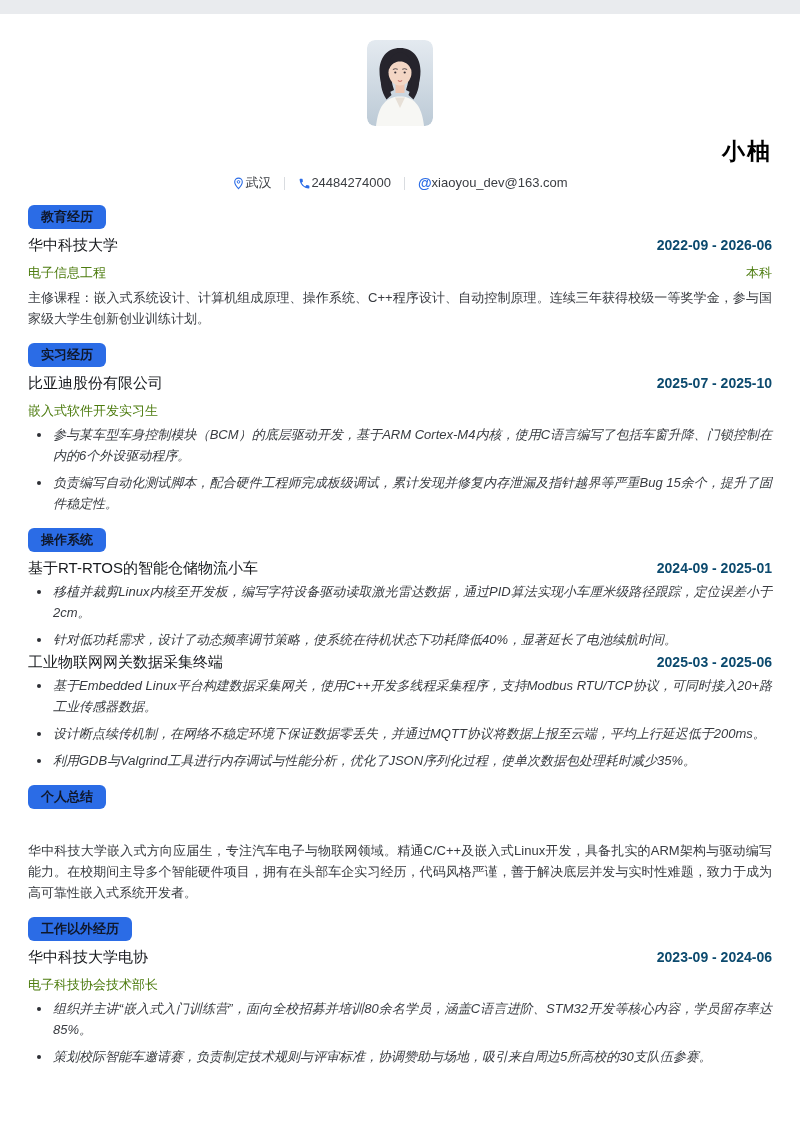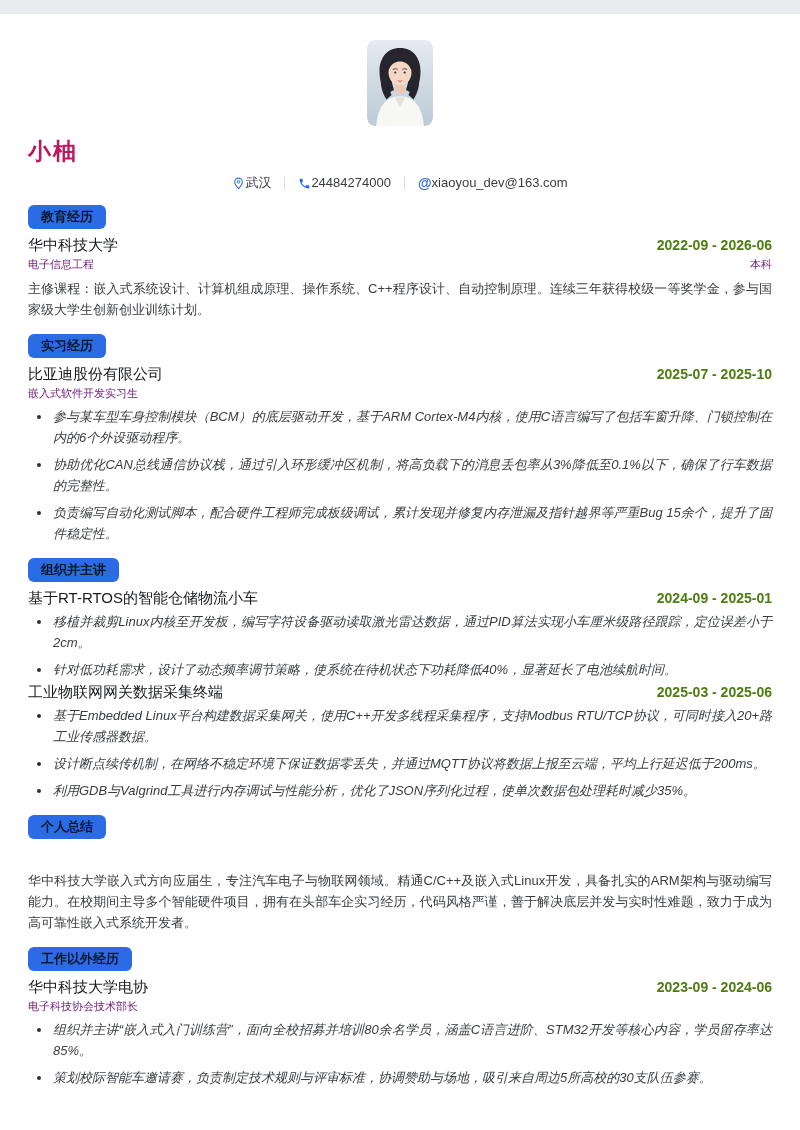"小柚" .name { color: #be185d -> #000000; text-align: left -> right }
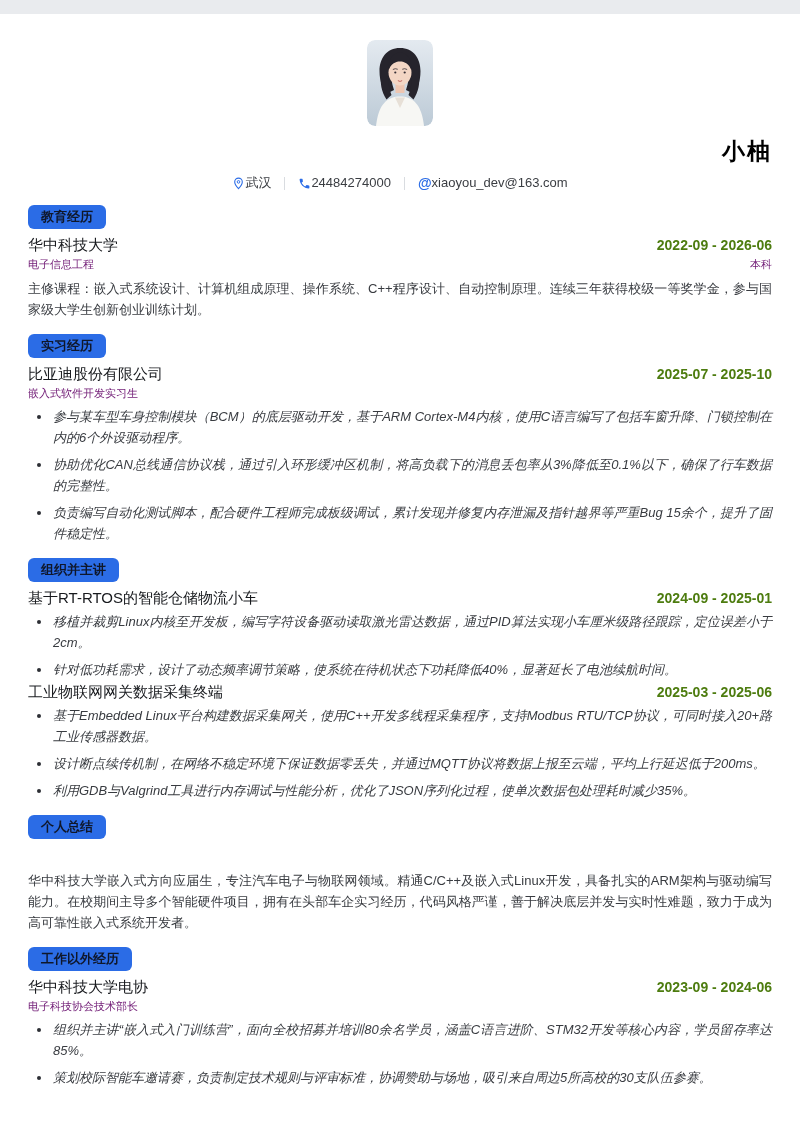"2022-09 - 2026-06" .date { color: #4d7c0f -> #0c4a6e }
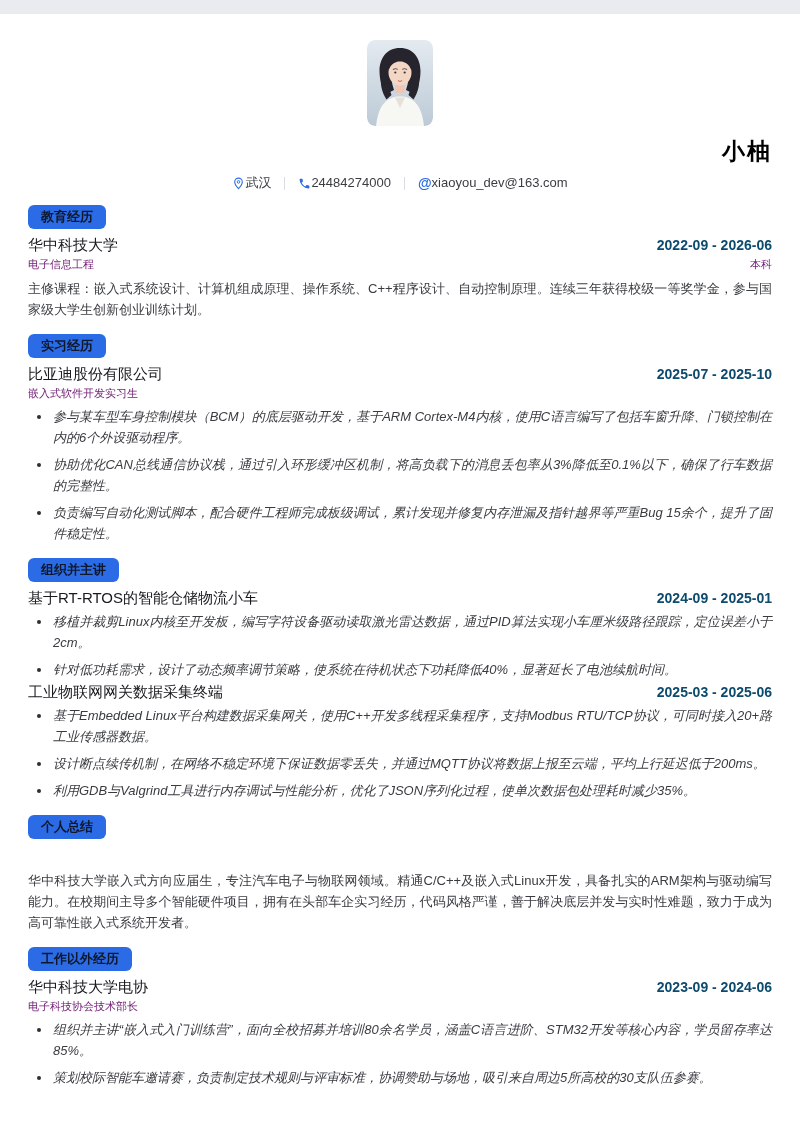"电子信息工程" .subrow { color: #701a75 -> #4d7c0f; font-size: 11px -> 13px; margin-top: 3px -> 12px }
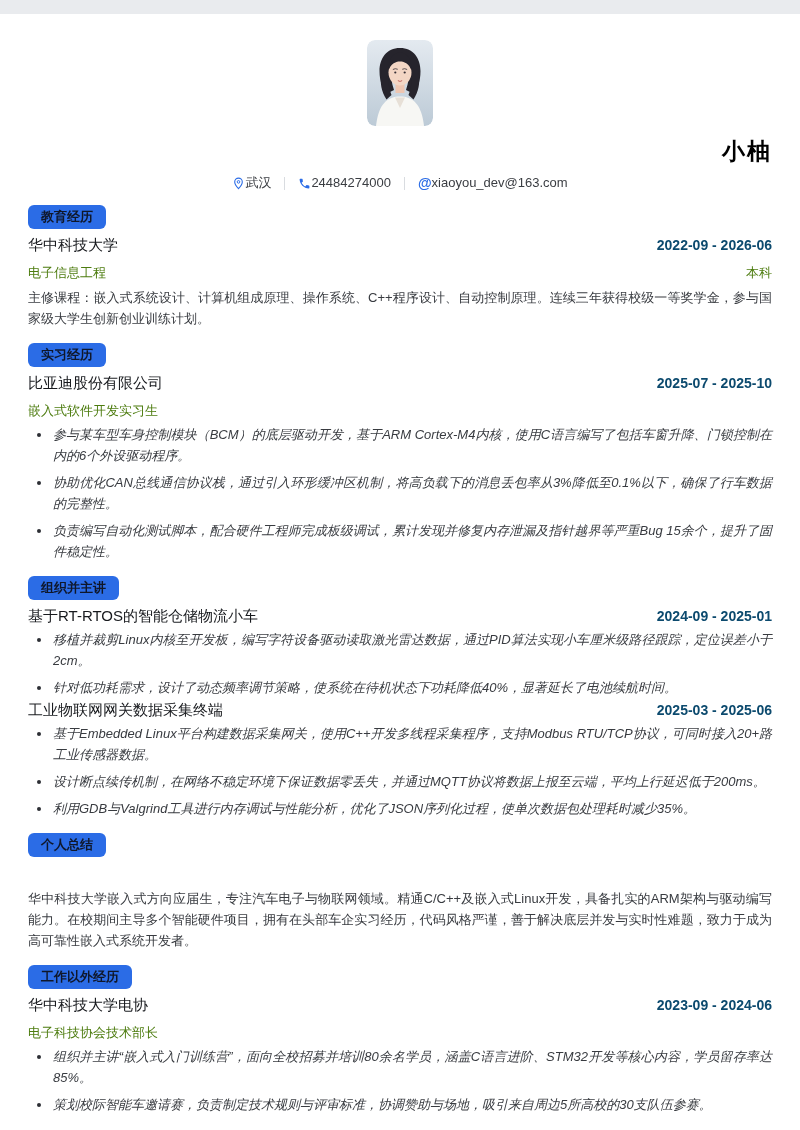"协助优化CAN总线通信协议栈，通过引入环形缓冲区机制，将高负载下的消息丢包率从3" li { html: <li>协助优化CAN总线通信协议栈，通过引入环形缓冲区机制，将高负载下的消息丢包率从3%降低至0.1%以下，确保了行车数据的完整性。</li> -> none }
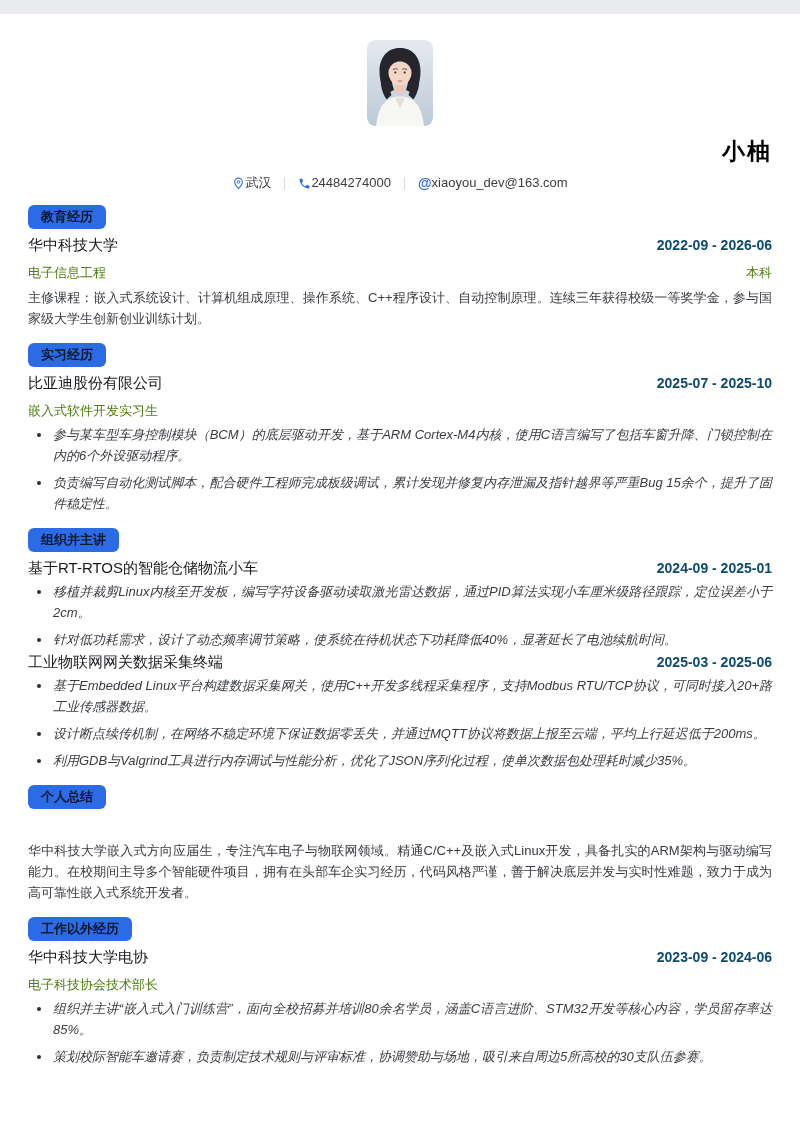"组织并主讲" span.badge { text: 组织并主讲 -> 操作系统 }
